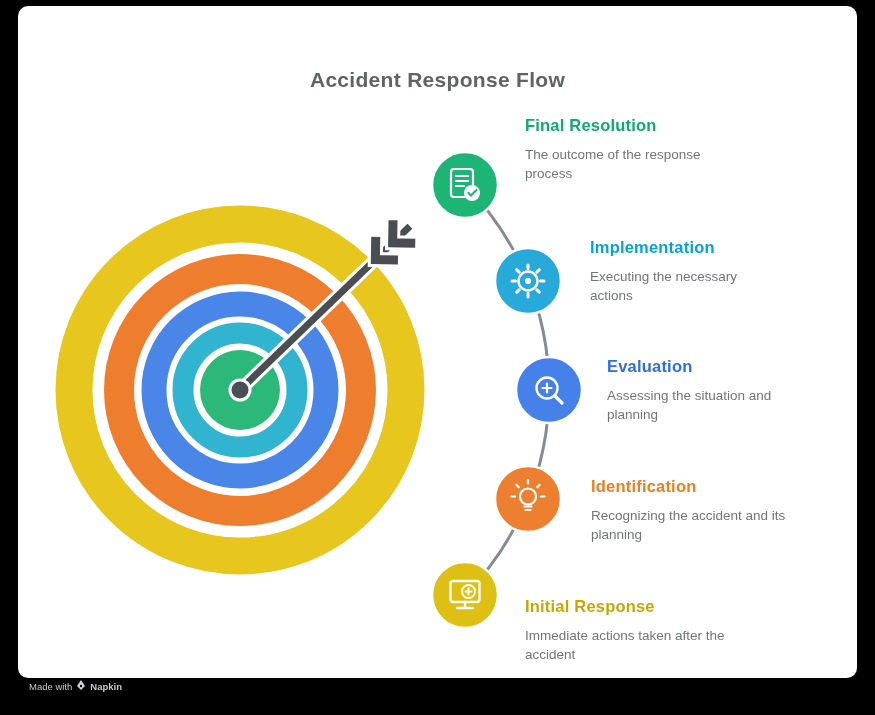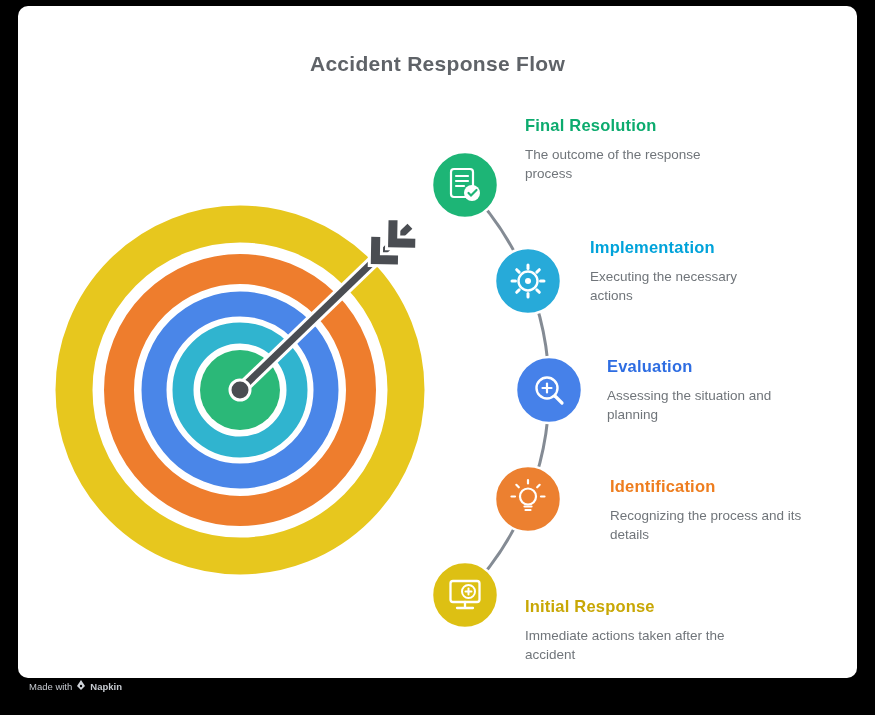"Accident Response Flow" .diagram-title { top: 52px -> 68px }
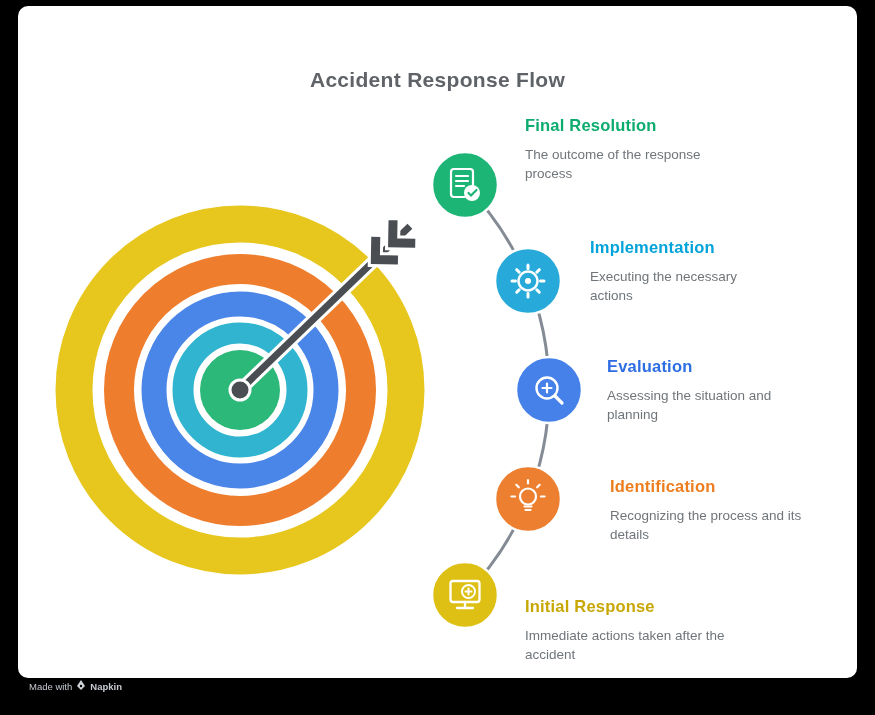"Identification" div.stage-text { left: 610px -> 591px }
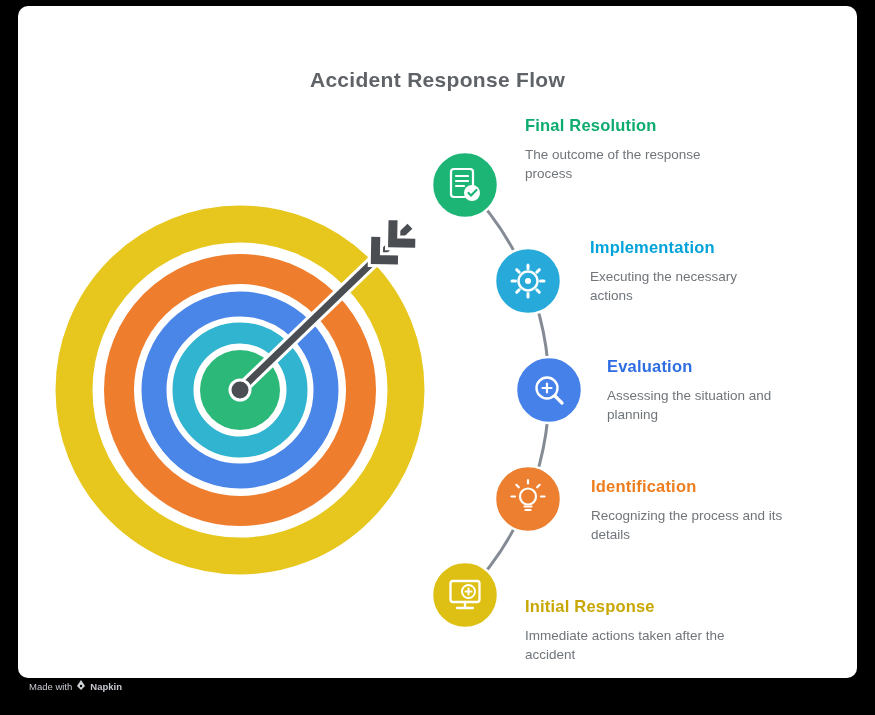"Recognizing the process and its" p.stage-desc { text: process and its details -> accident and its planning }
